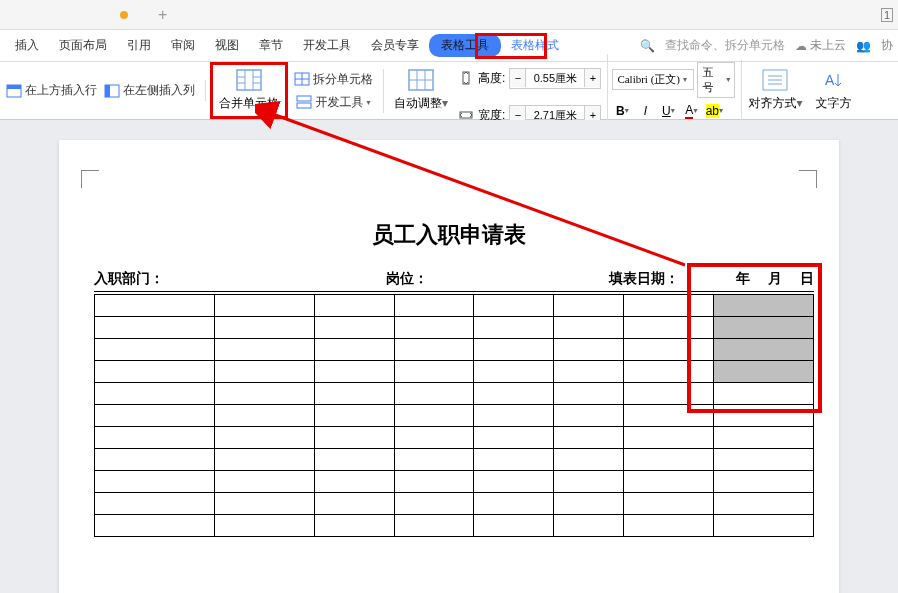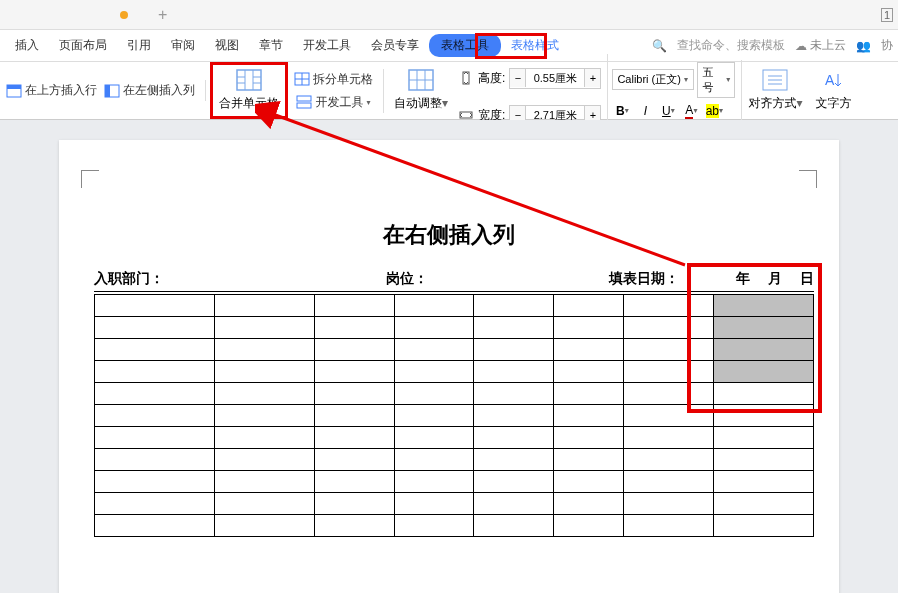"查找命令、搜索模板" span { text: 搜索模板 -> 拆分单元格 }
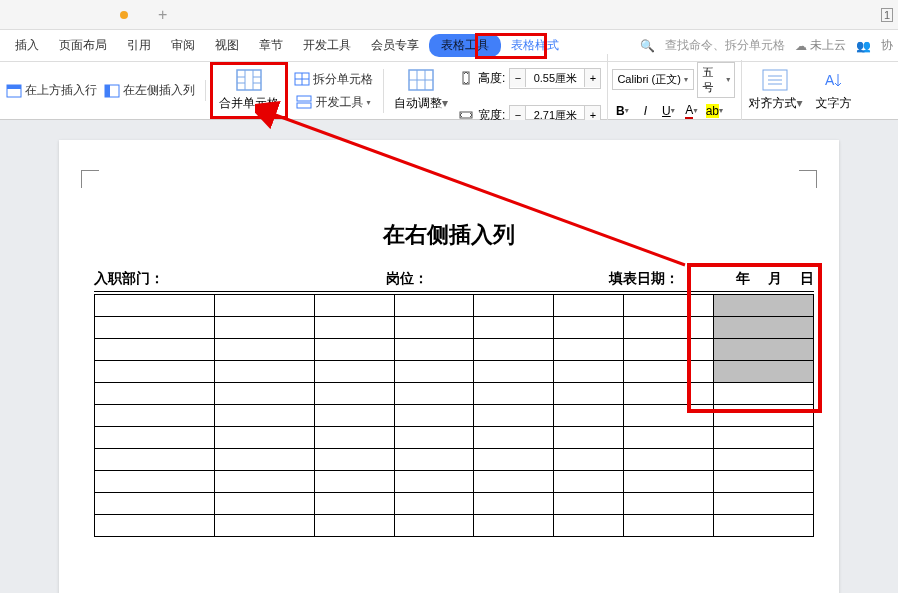"Calibri (正文)" .font-name { font-family: none -> Liberation Serif, serif }
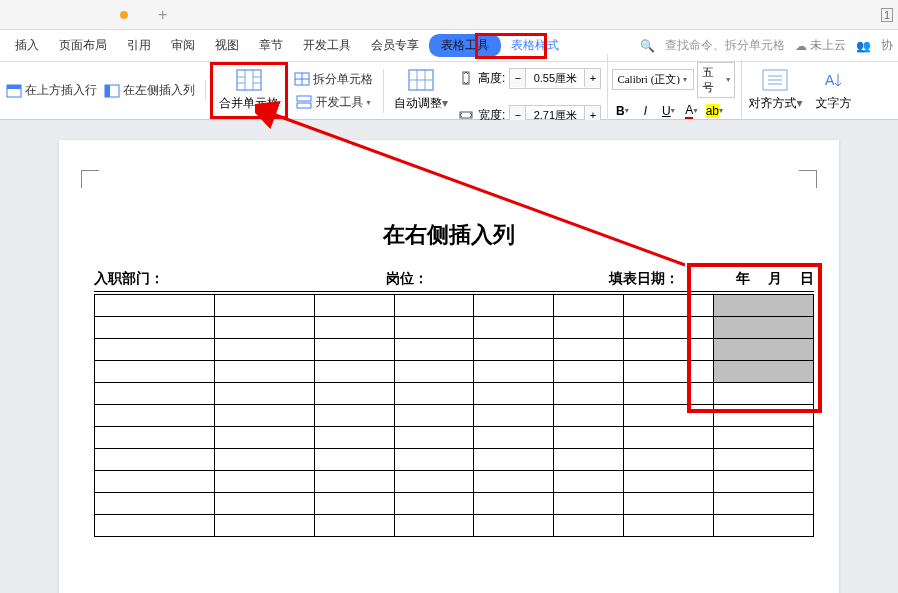"在右侧插入列" div.doc-title { text: 在右侧插入列 -> 员工入职申请表 }
